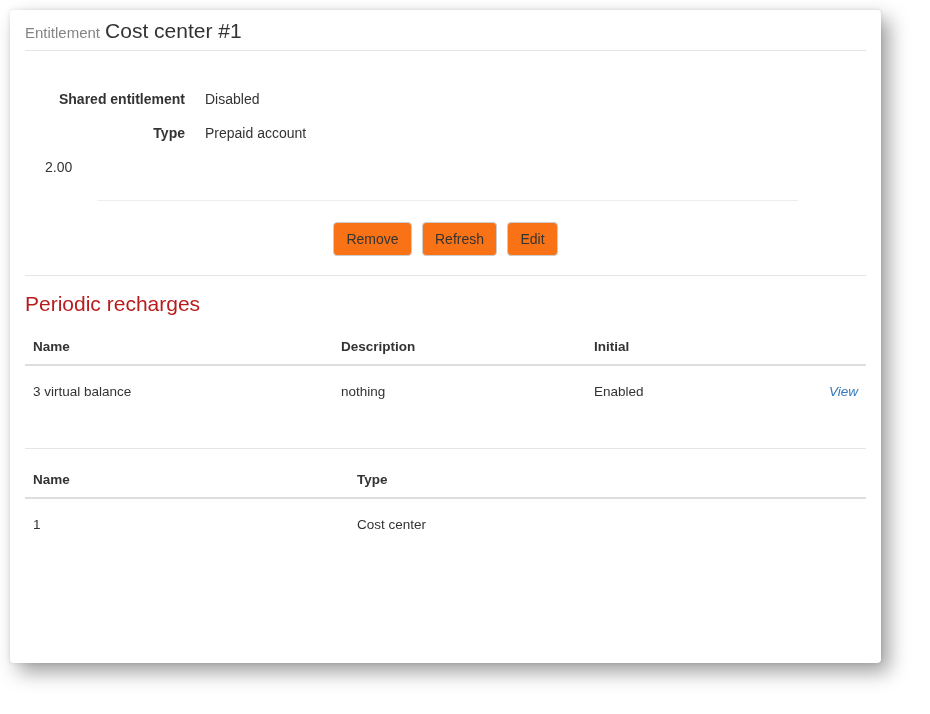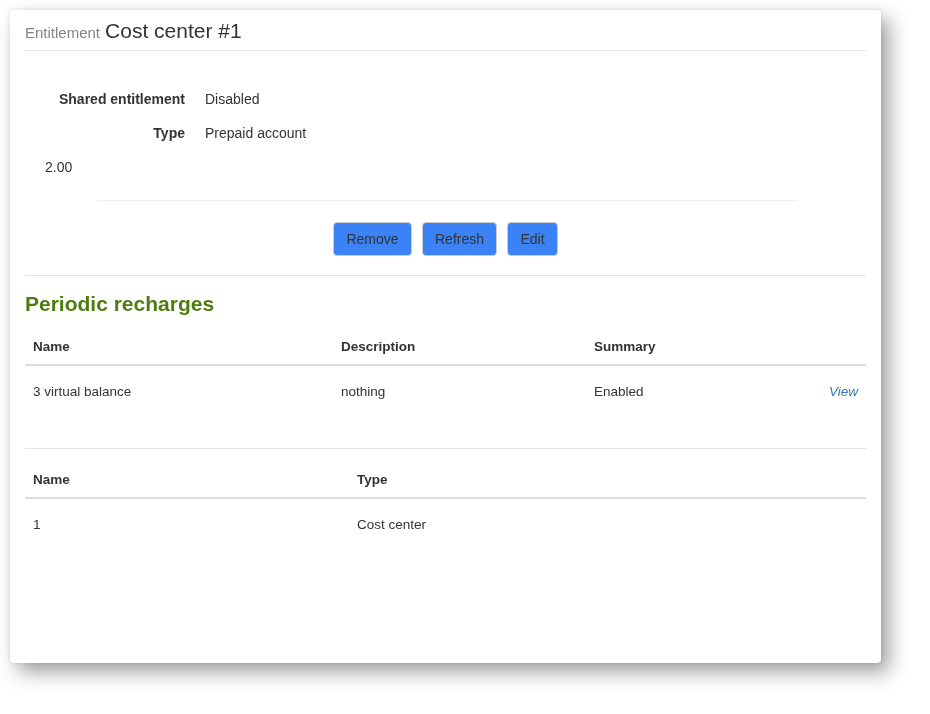"Remove" .btn { background: #3b82f6 -> #f97316 }
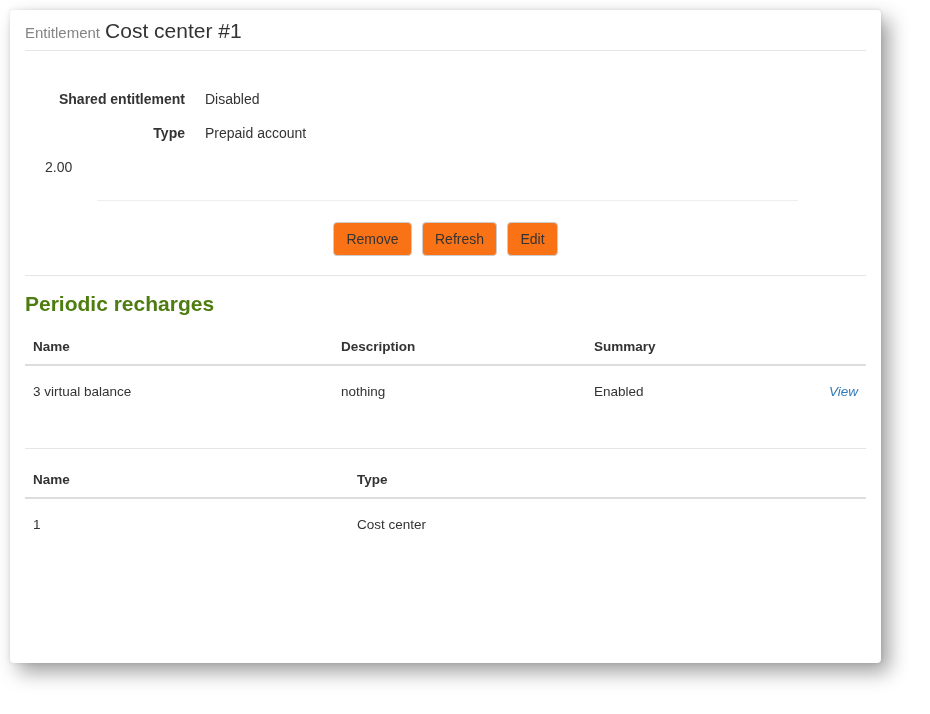"Periodic recharges" .section-title { color: #4d7c0f -> #b91c1c; font-weight: bold -> normal }
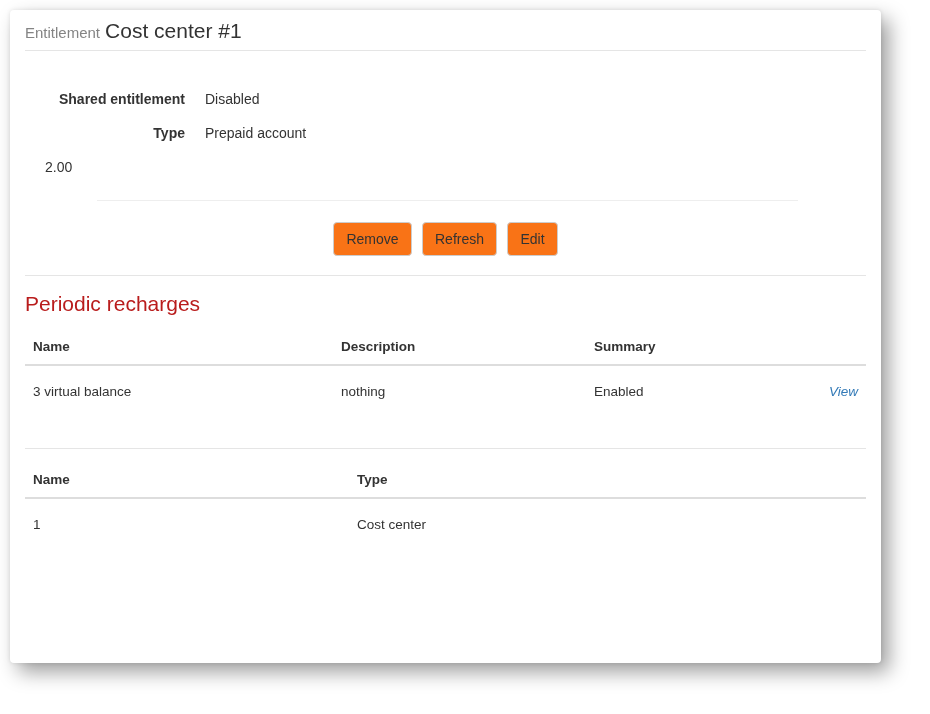"Summary" th { text: Summary -> Initial }
